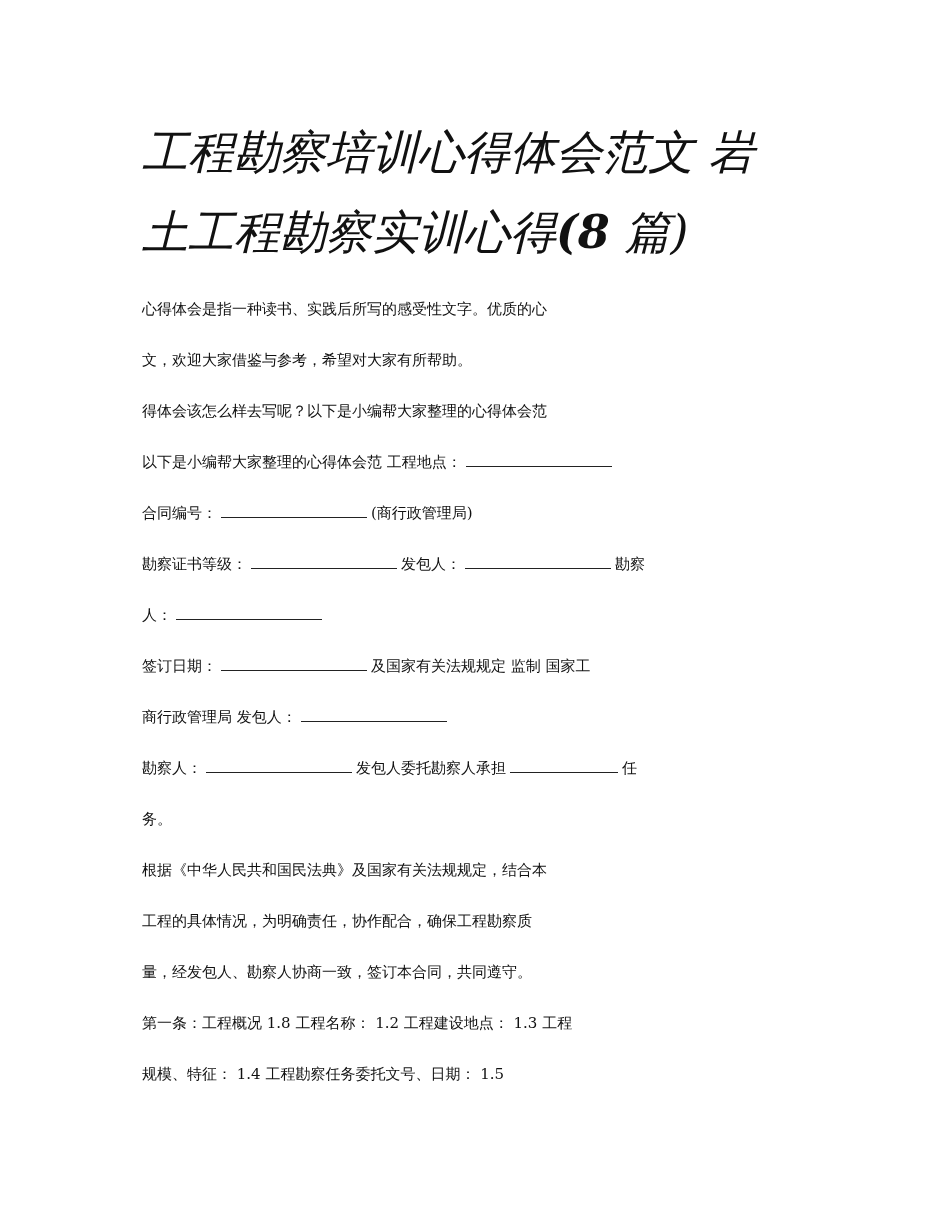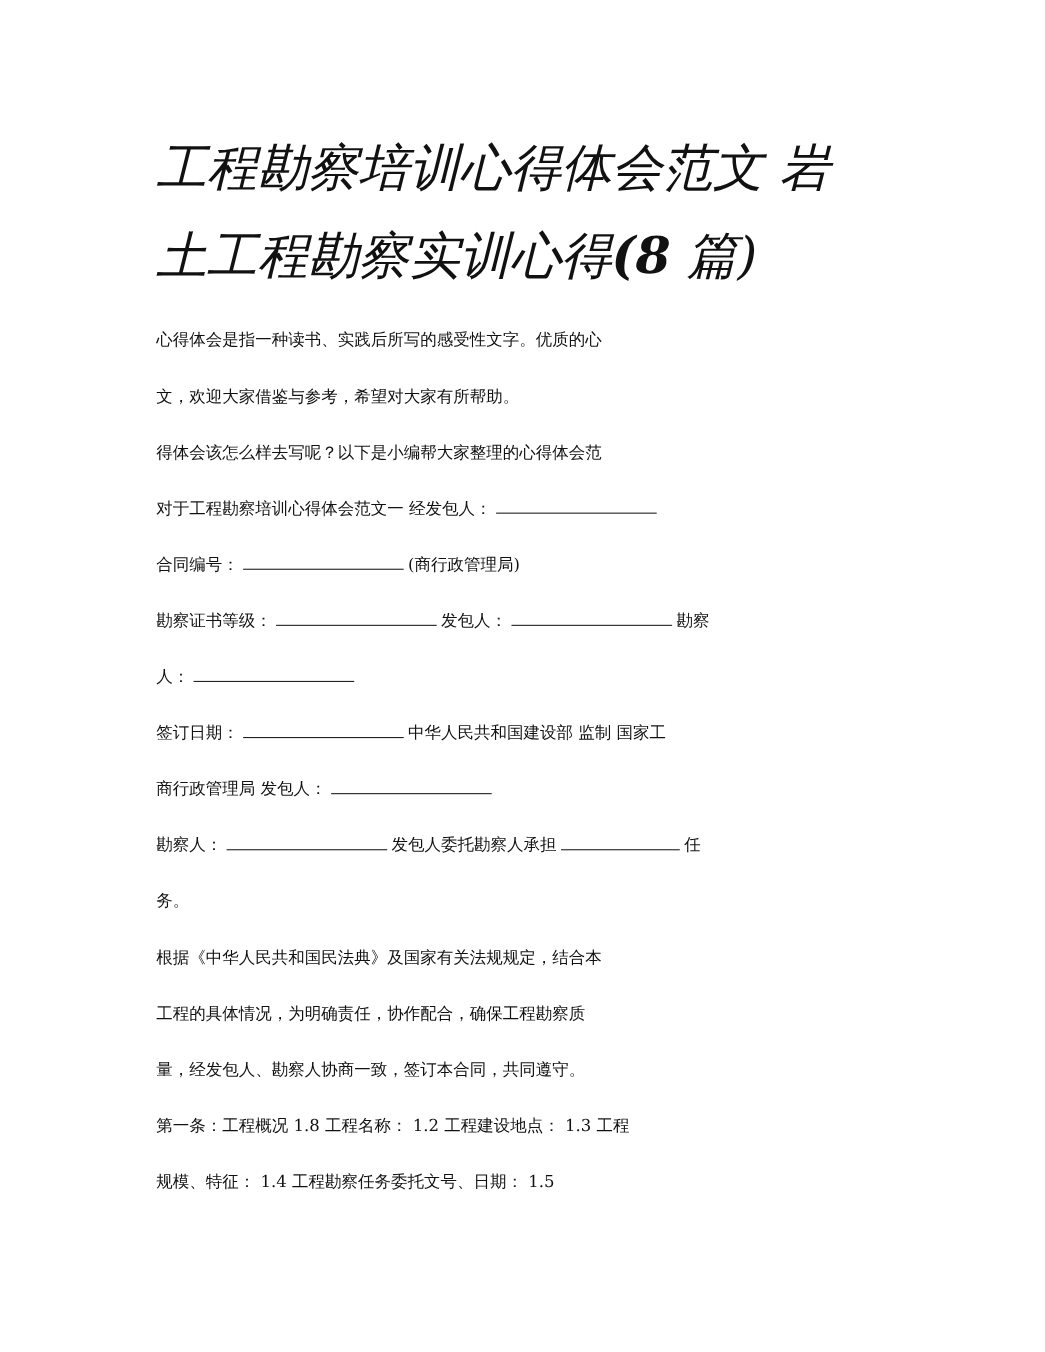"对于工程勘察培训心得体会范文一 经发包人：" span { text: 对于工程勘察培训心得体会范文一 经发包人 -> 以下是小编帮大家整理的心得体会范 工程地点 }
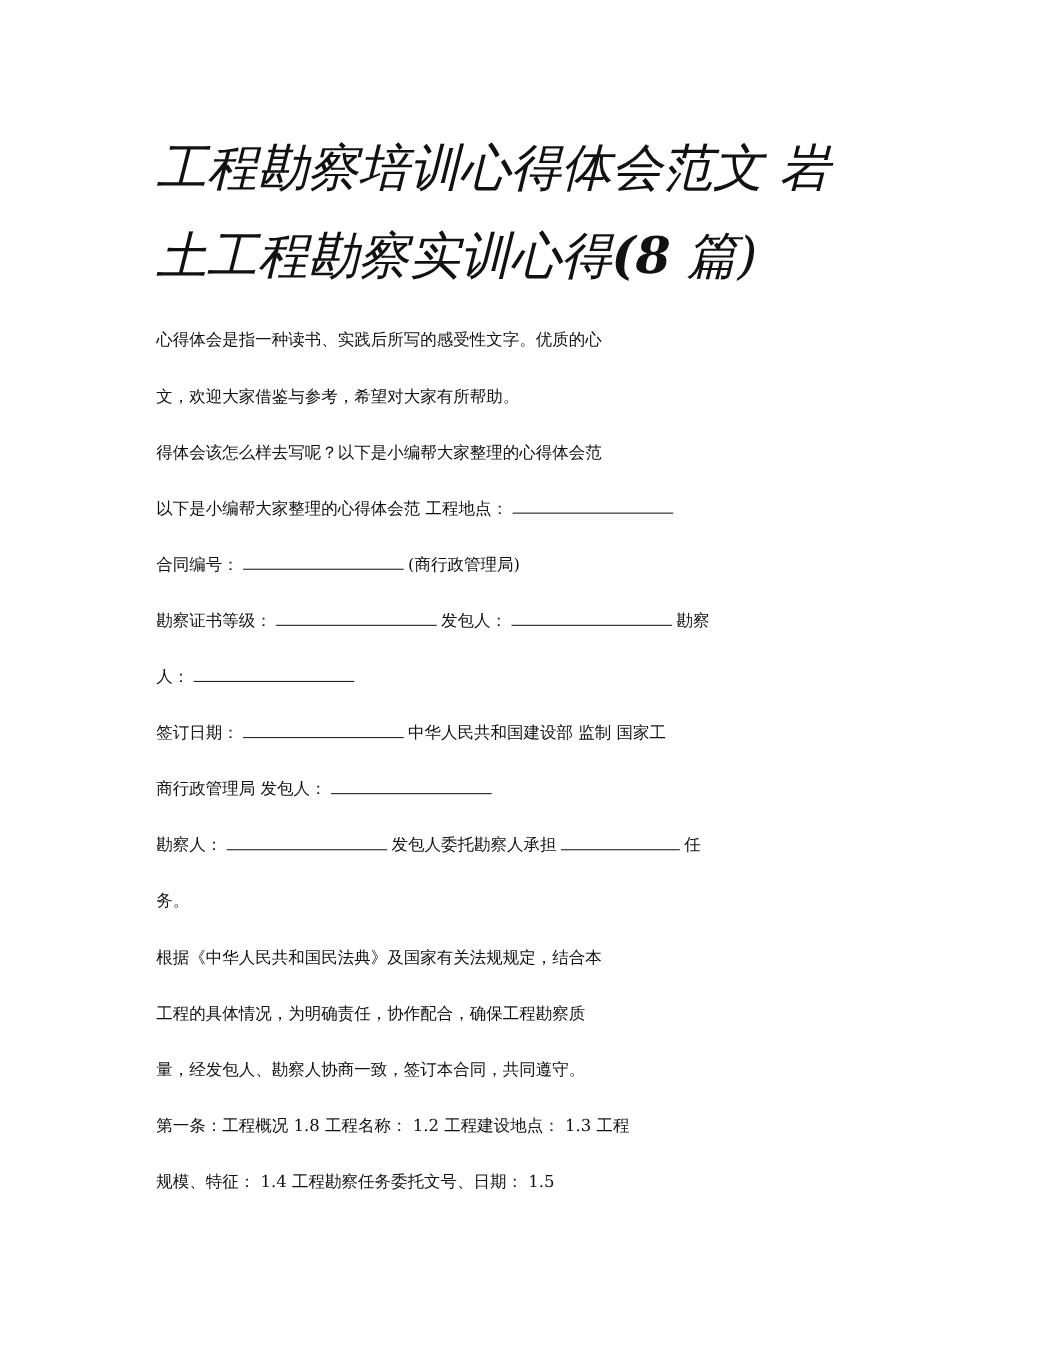"中华人民共和国建设部 监制 国家工" span { text: 中华人民共和国建设部 -> 及国家有关法规规定 }
